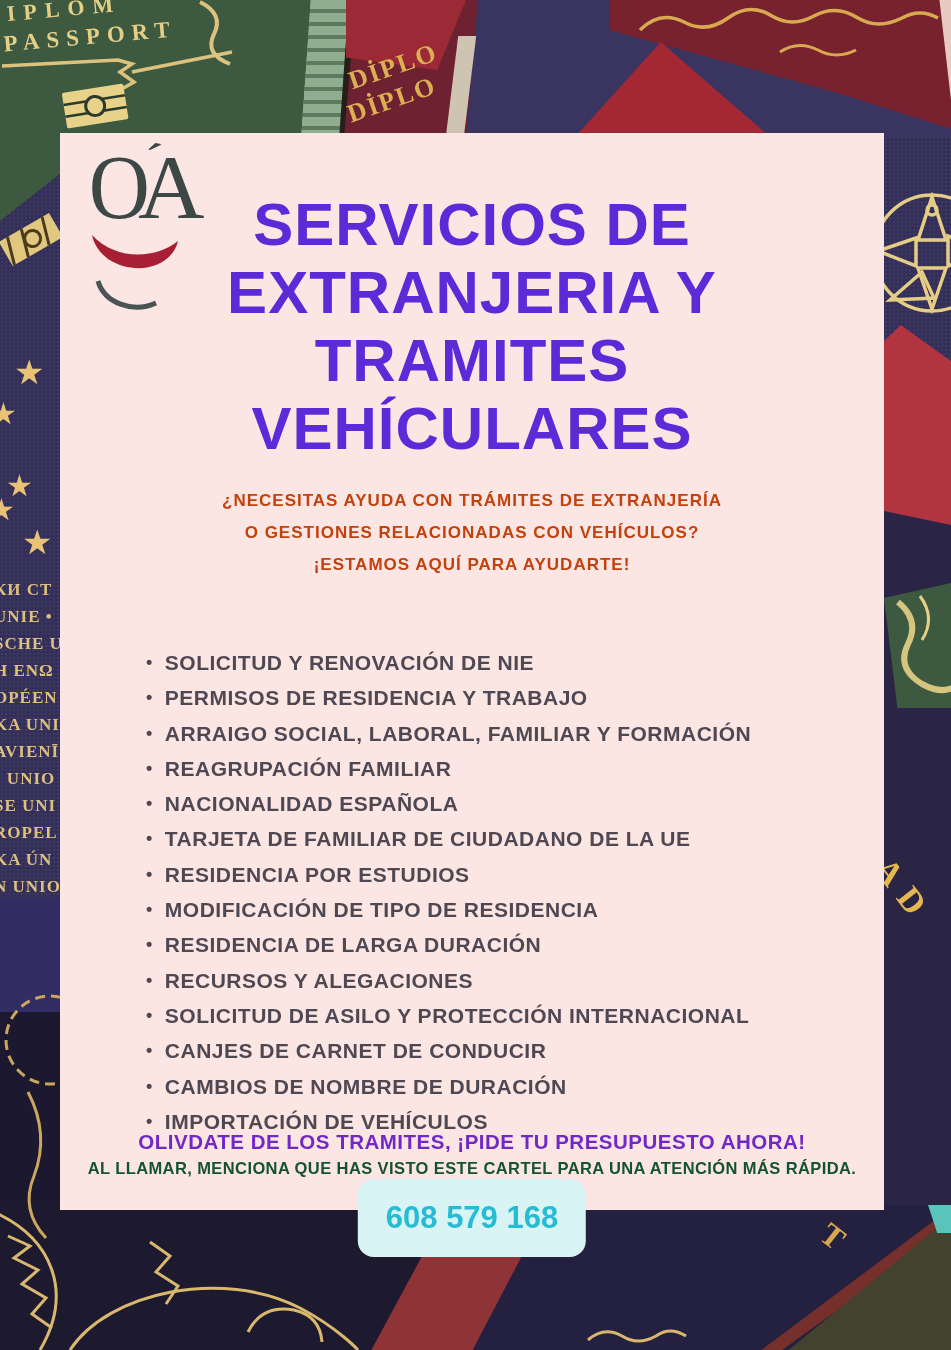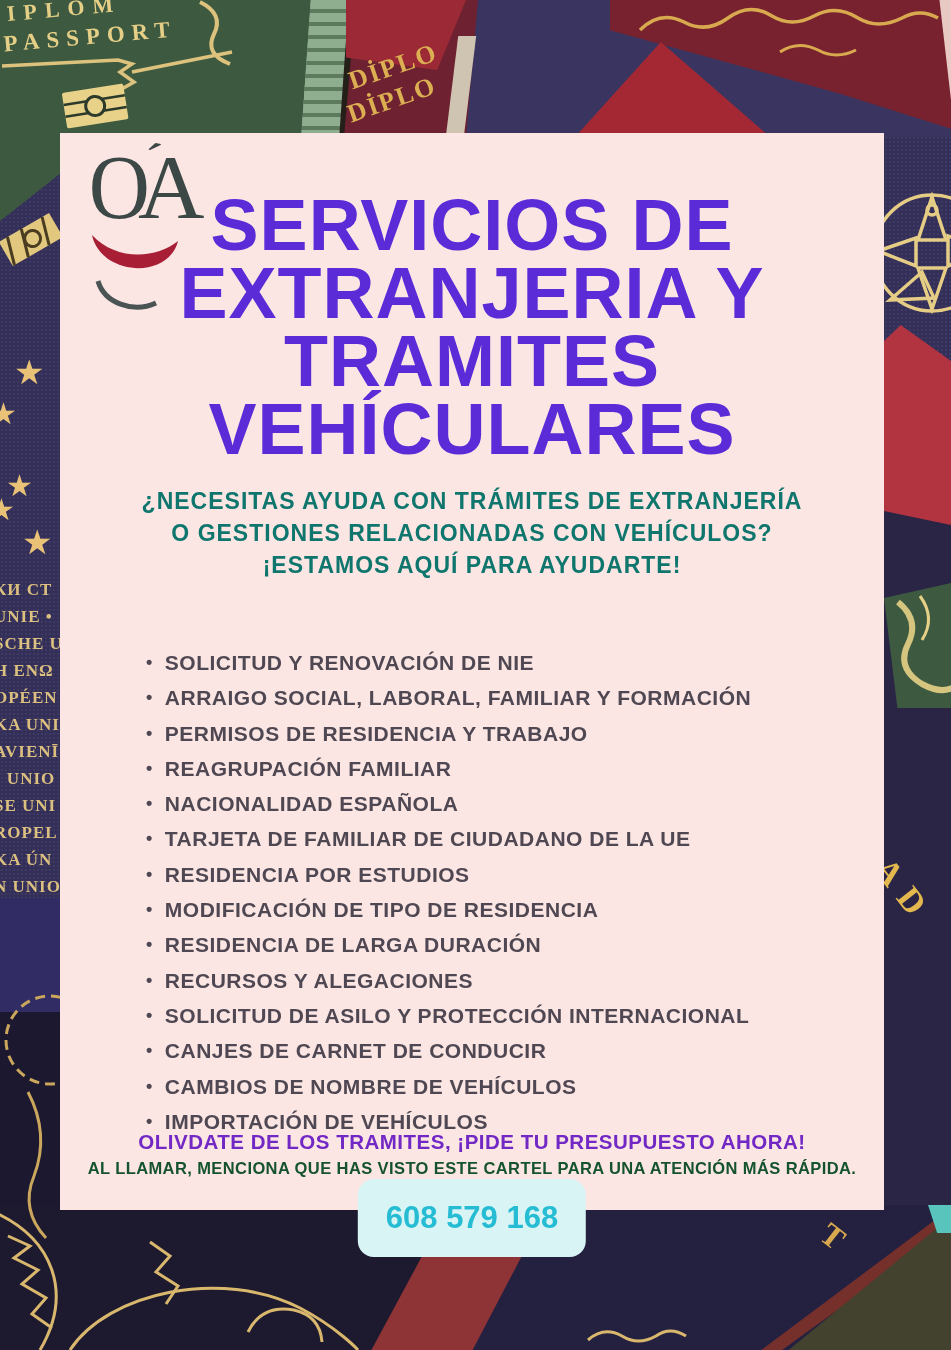"SERVICIOS DE" #title { font-size: 72px -> 60px }
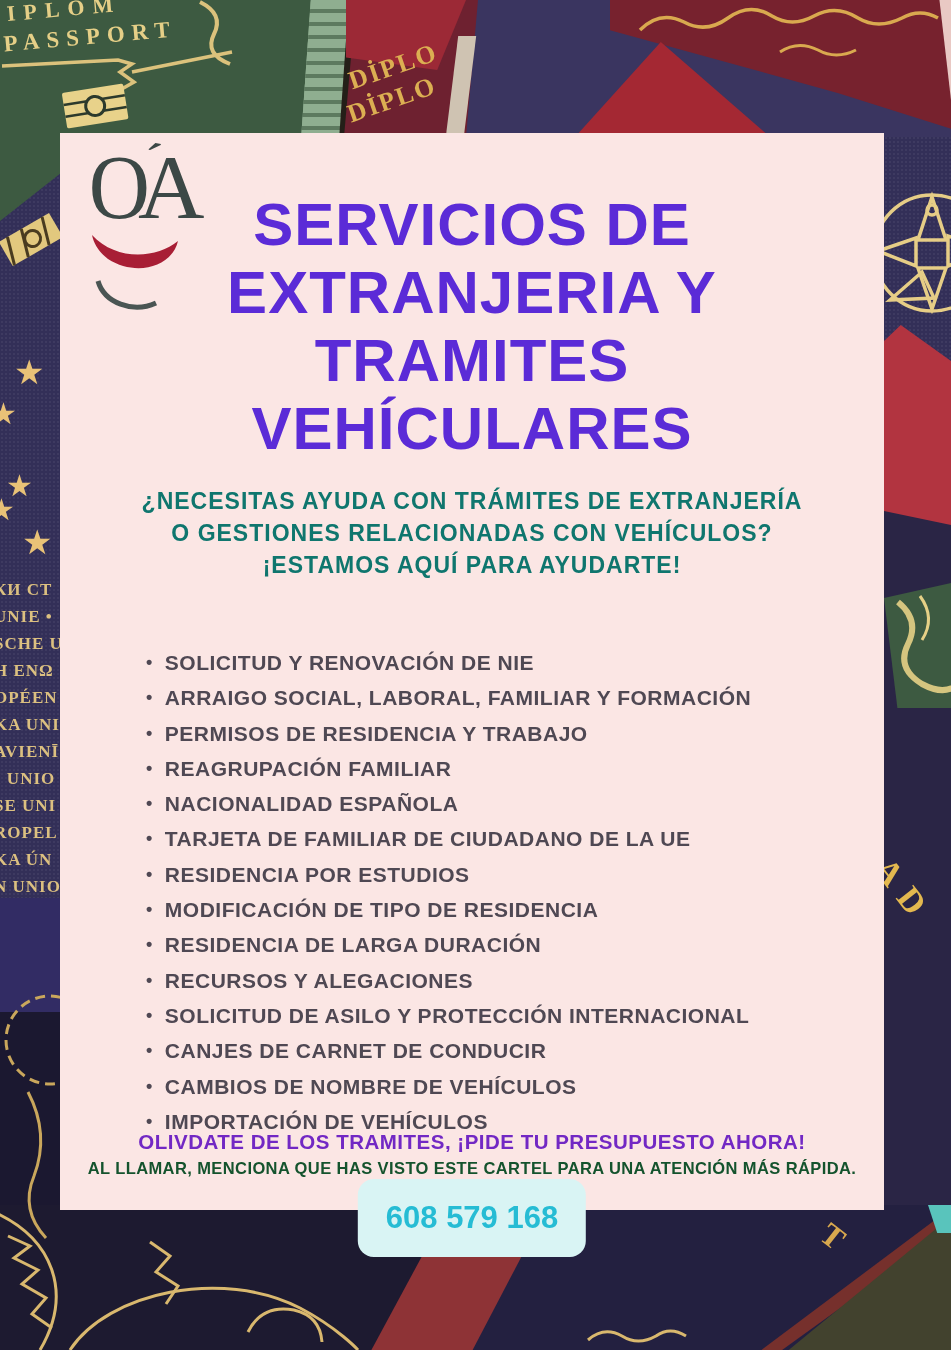"¿NECESITAS AYUDA CON TRÁMITES DE" #intro { color: #0f766e -> #c2410c; font-size: 23px -> 17px }
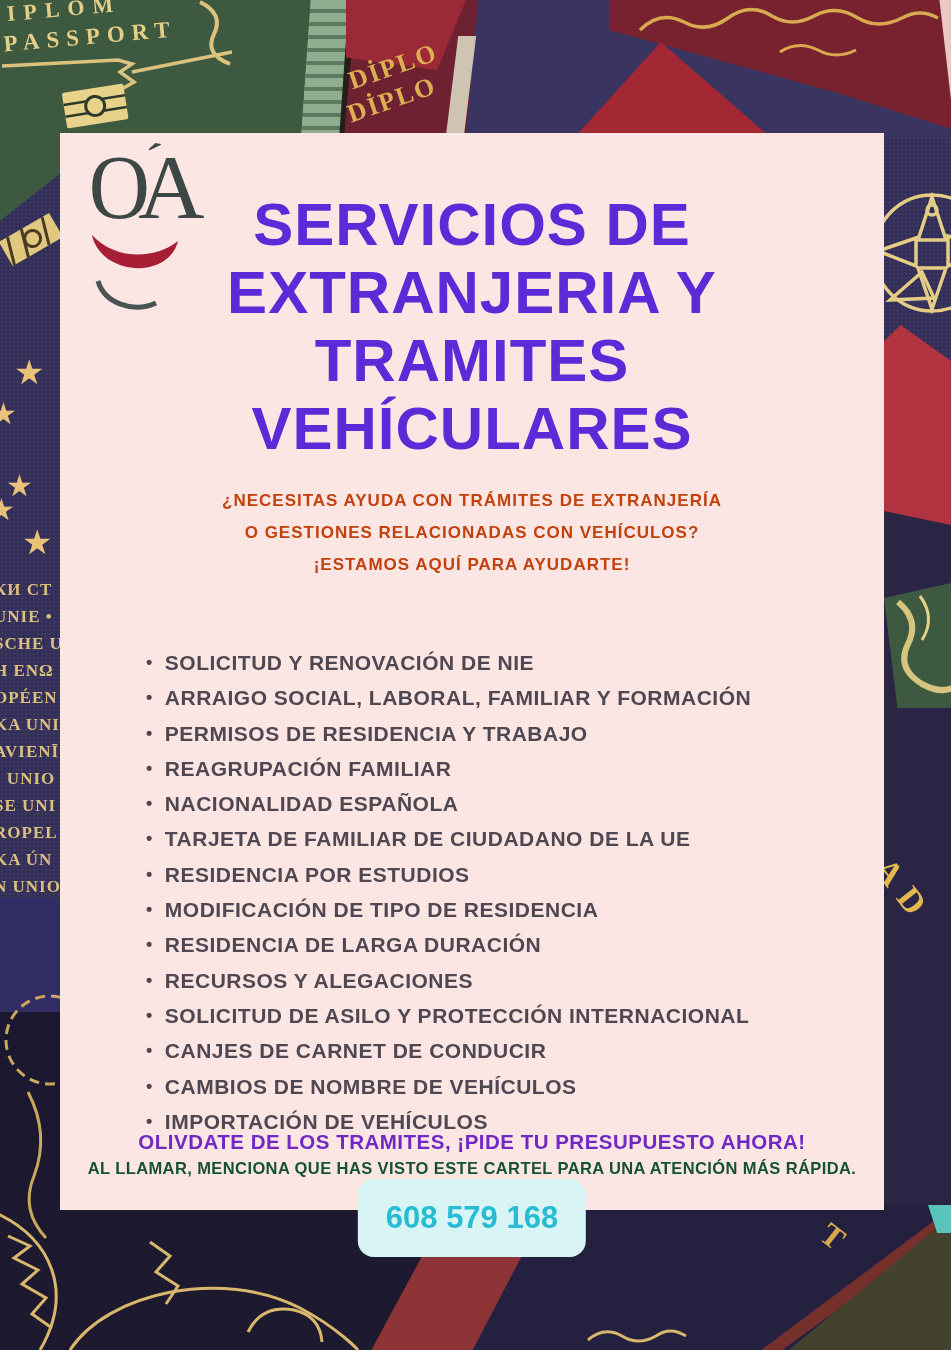"• ARRAIGO SOCIAL, LABORAL, FAMILIAR" li { order: before "• PERMISOS DE RESIDENCIA Y" -> after "• PERMISOS DE RESIDENCIA Y" }
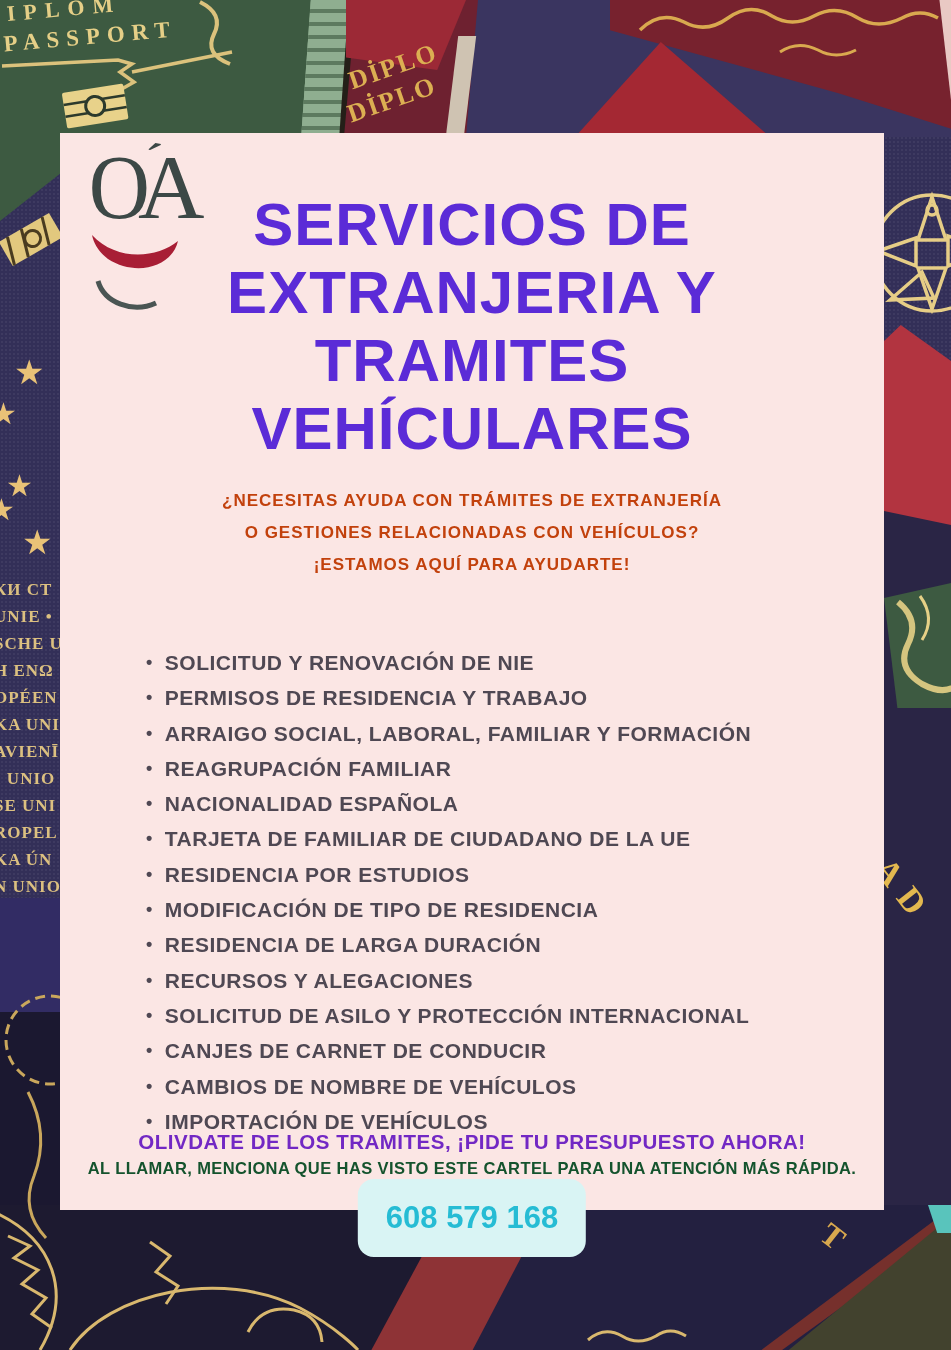"CAMBIOS DE NOMBRE DE VEHÍCULOS" span { text: VEHÍCULOS -> DURACIÓN }
